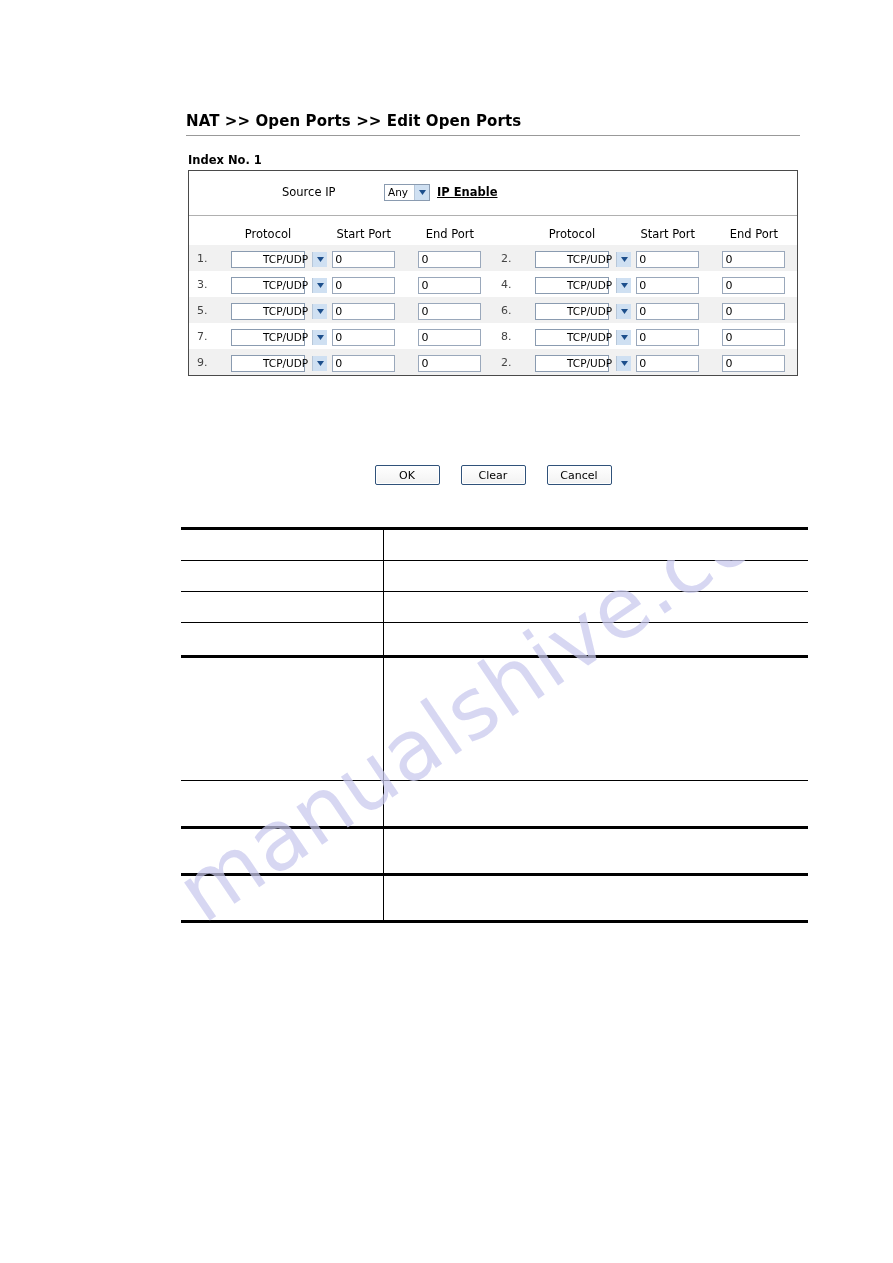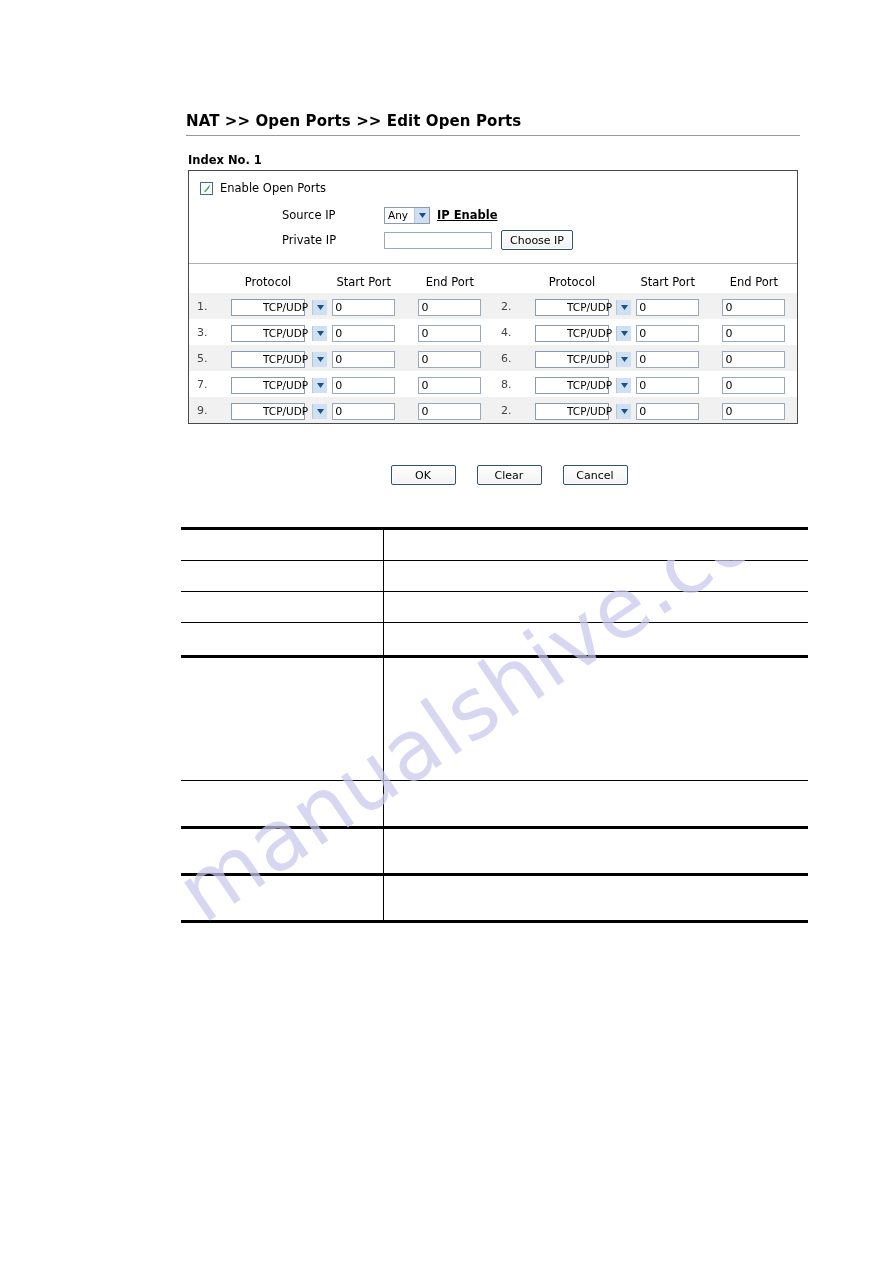"Enable Open Ports" div.enable-row { html: <div> <span> <svg> <path></path> </svg> </span> <span>Enable Open Ports</span> </div> -> none }
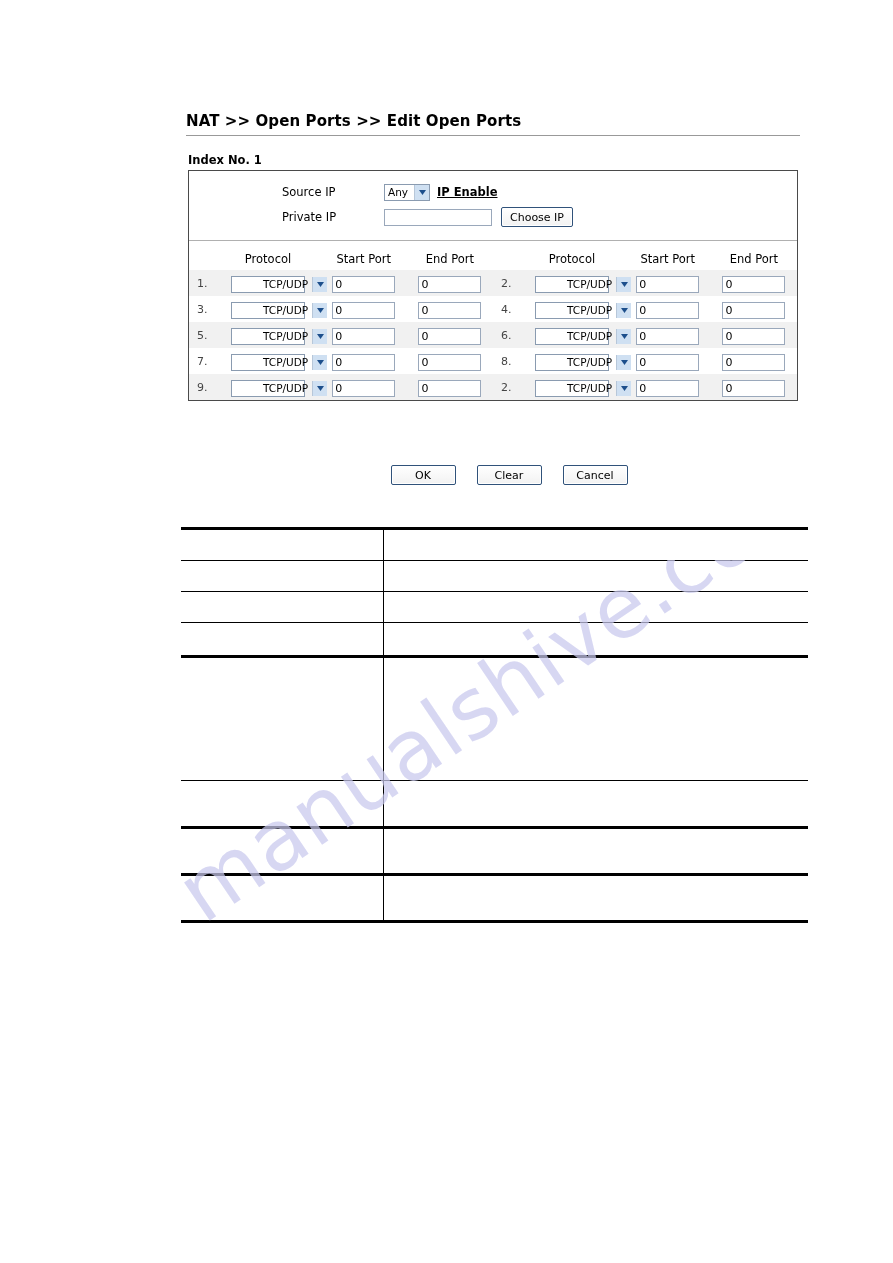"Private IP" div.field-row { html: <div> <span>Private IP</span> <input> <span>Choose IP</span> </div> -> none }
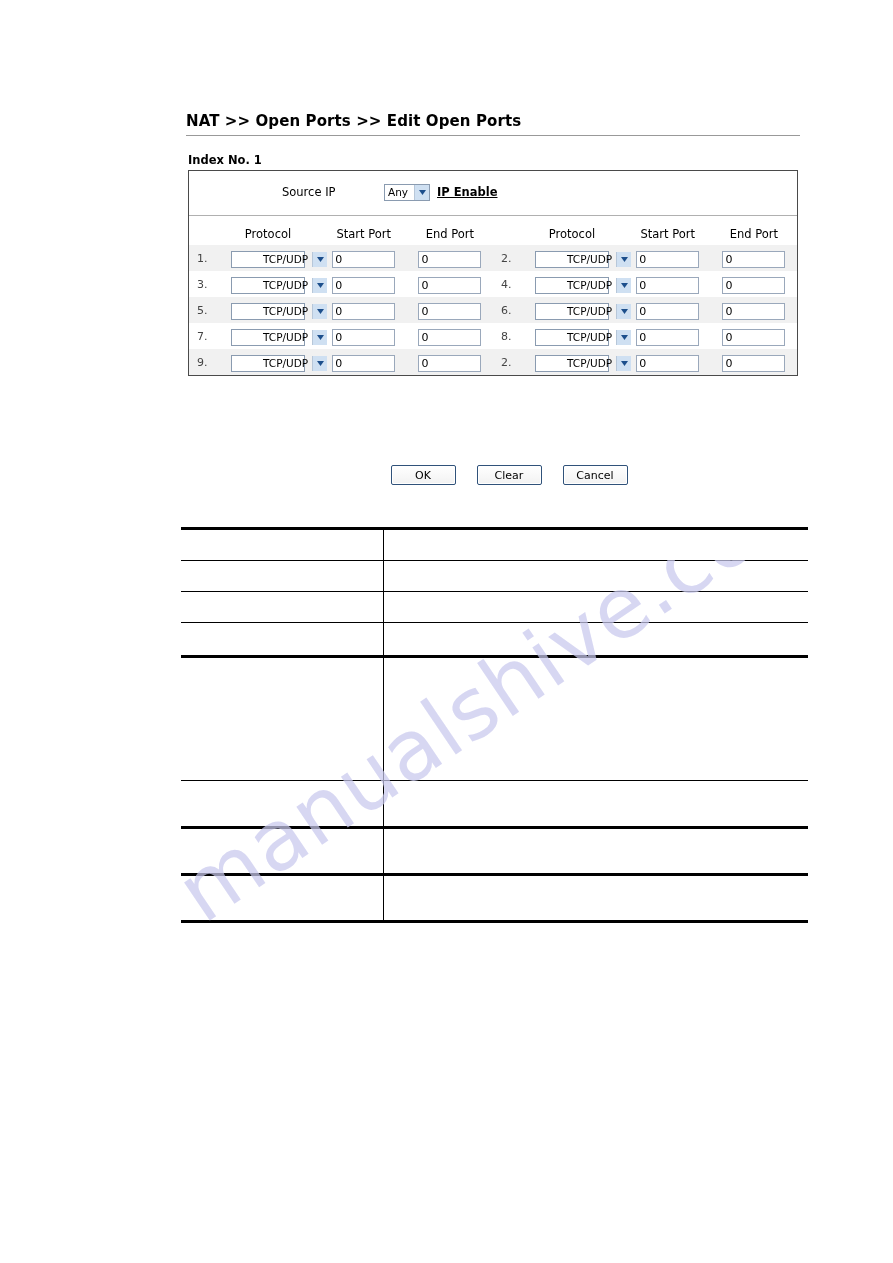"OK" .actions { left: 204px -> 188px }
